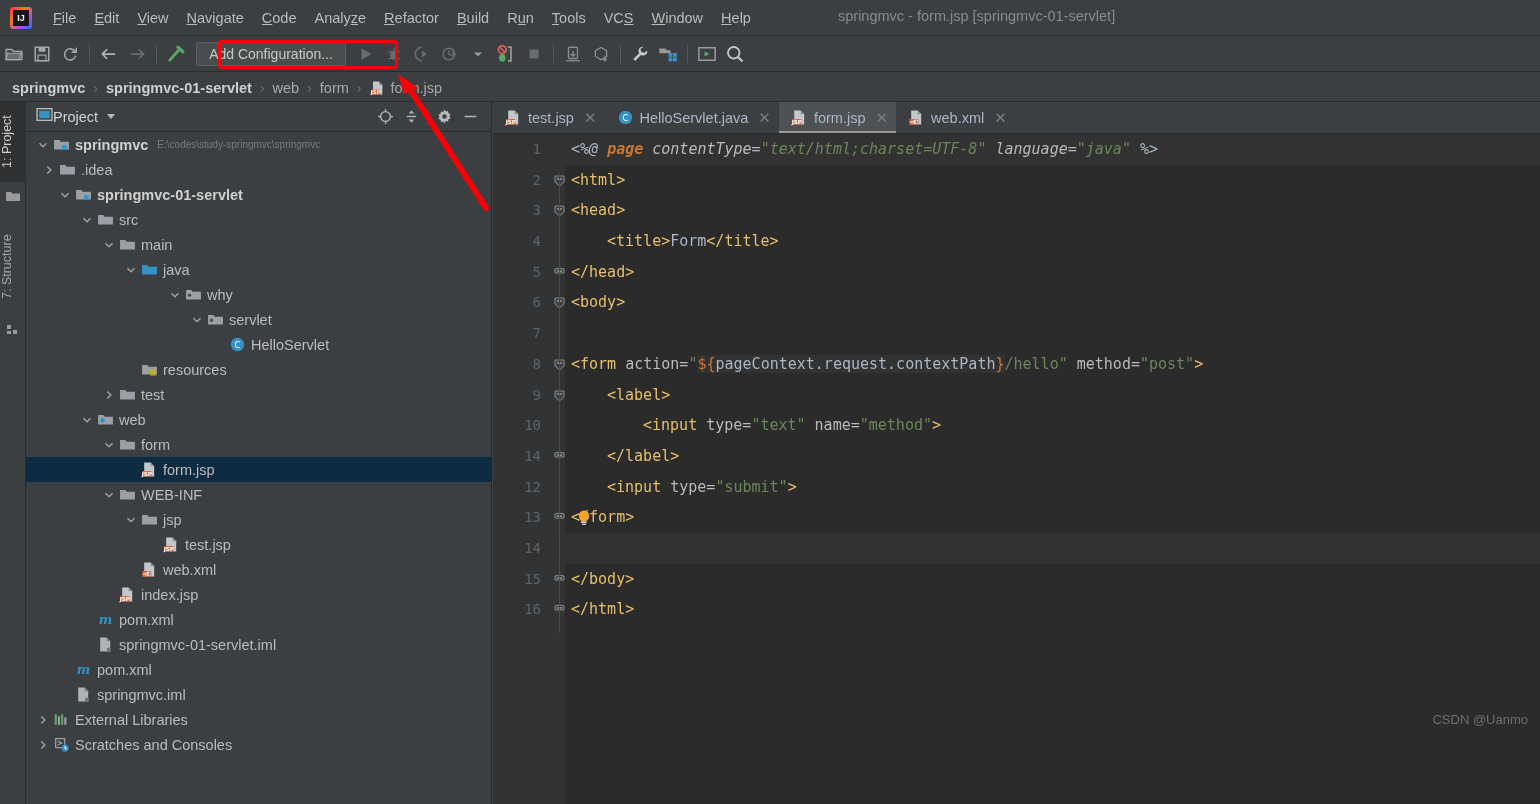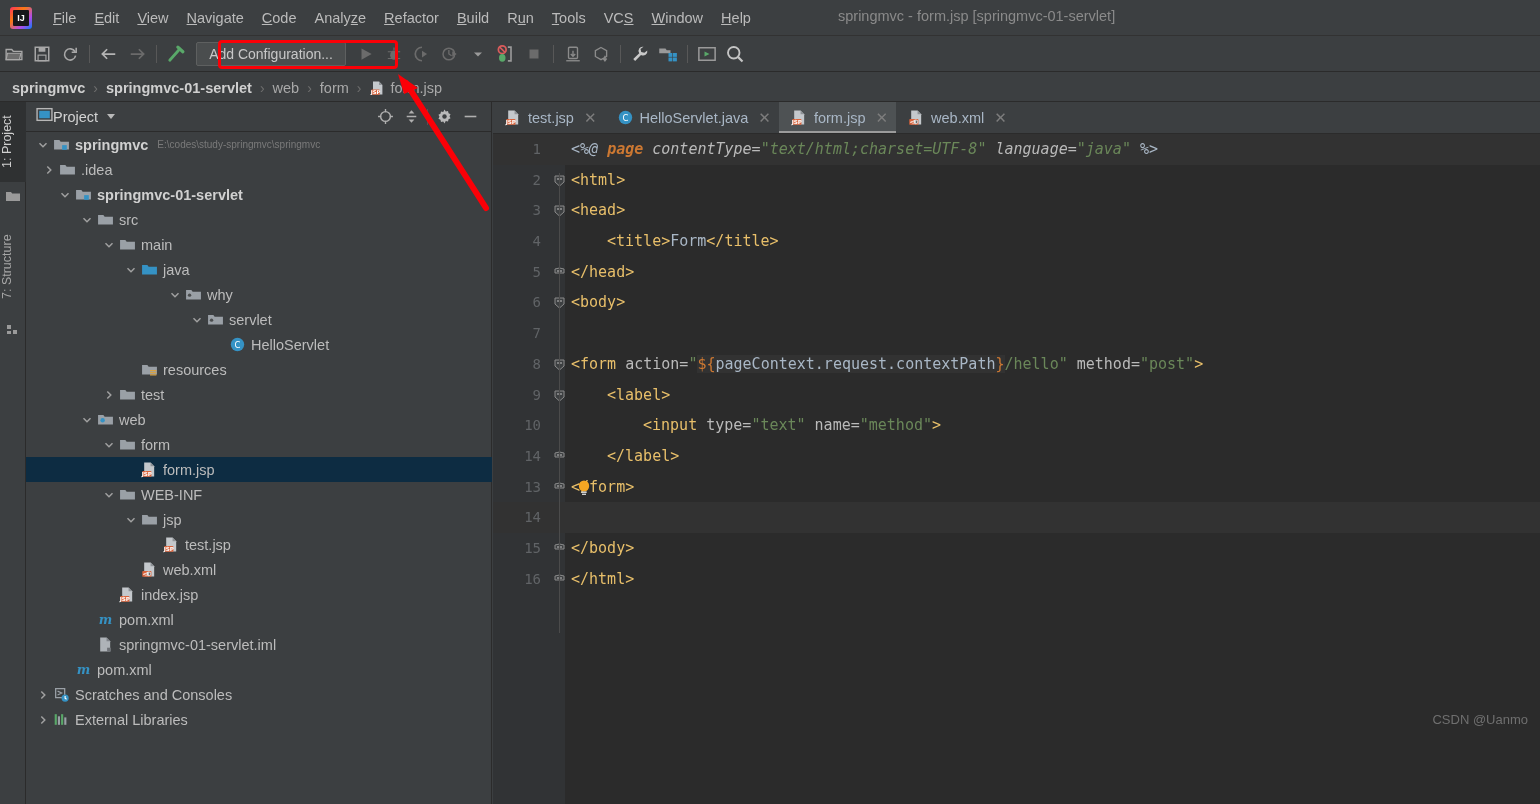"12" div.cline { html: none -> <div> <span>12</span> <span><span>&lt;input</span><span> type=</span><span>"submit"</span><span>&gt;</span></span> </div> }
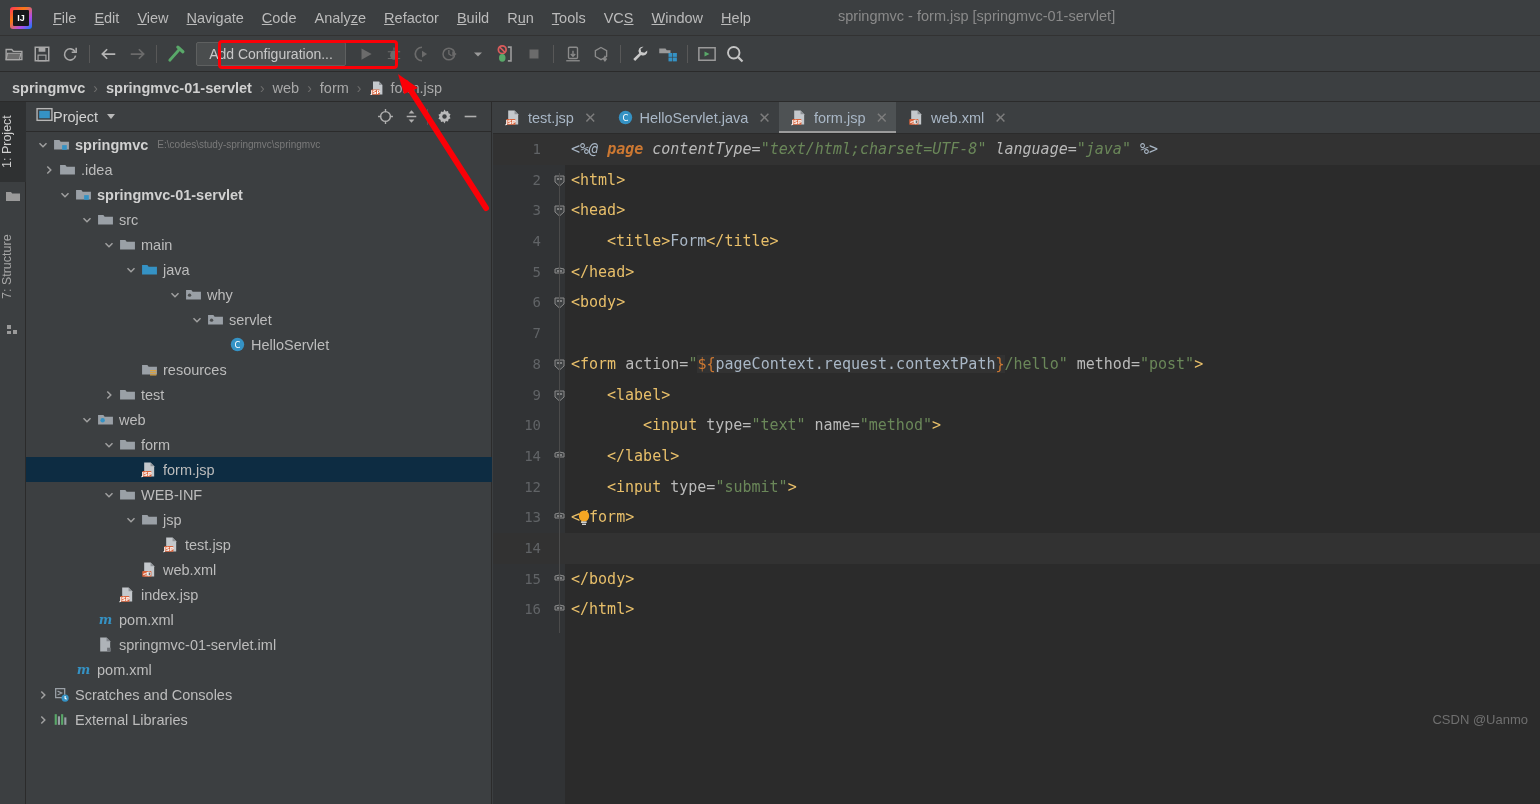"springmvc.iml" div.trow { html: none -> <div> <span></span> <span> <svg> <path></path> <path></path> <rect></rect> </svg> </span> <span>springmvc.iml</span> </div> }
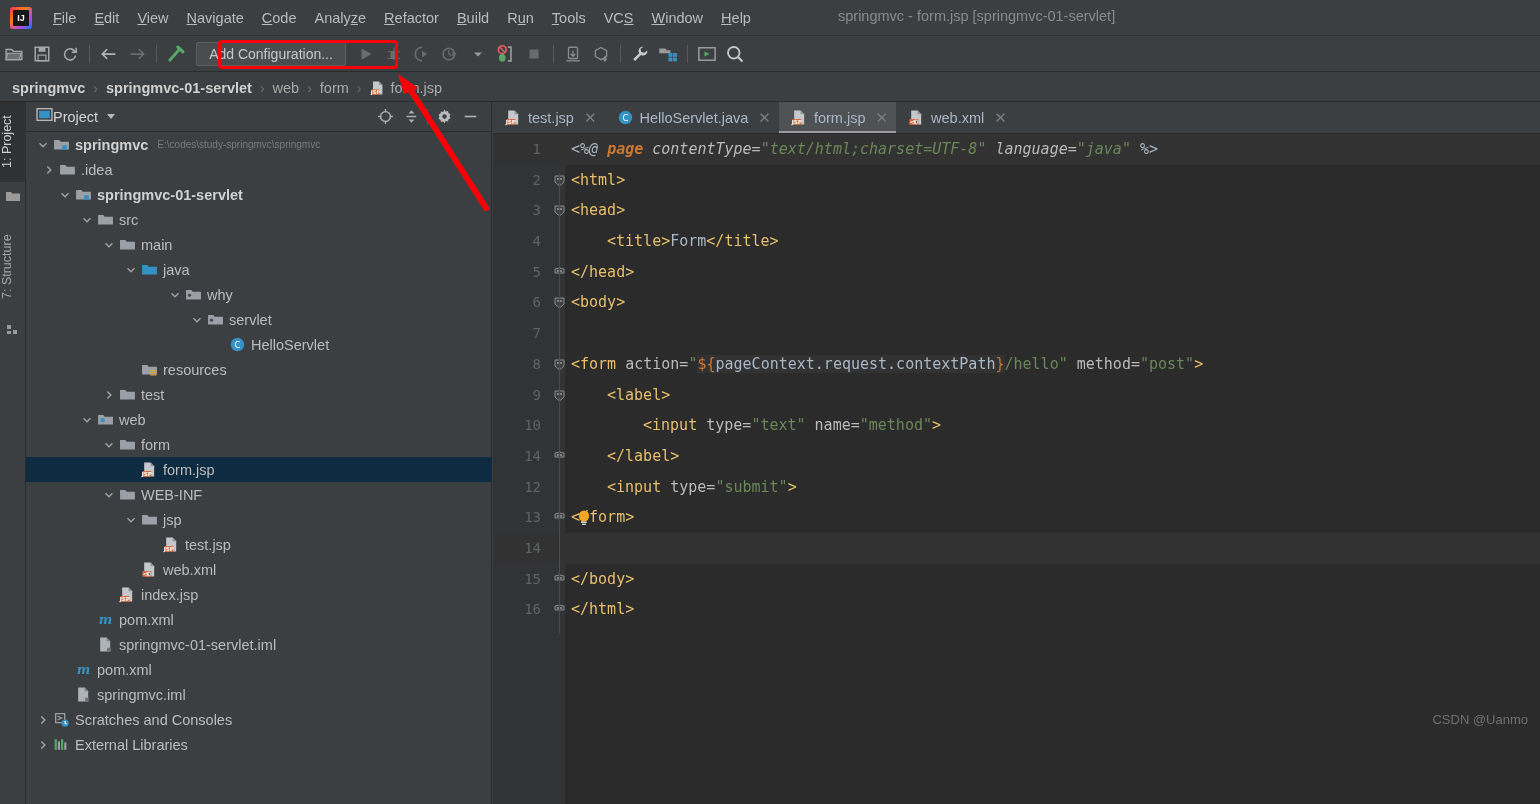"Scratches and Consoles" div.trow { order: before "External Libraries" -> after "External Libraries" }
